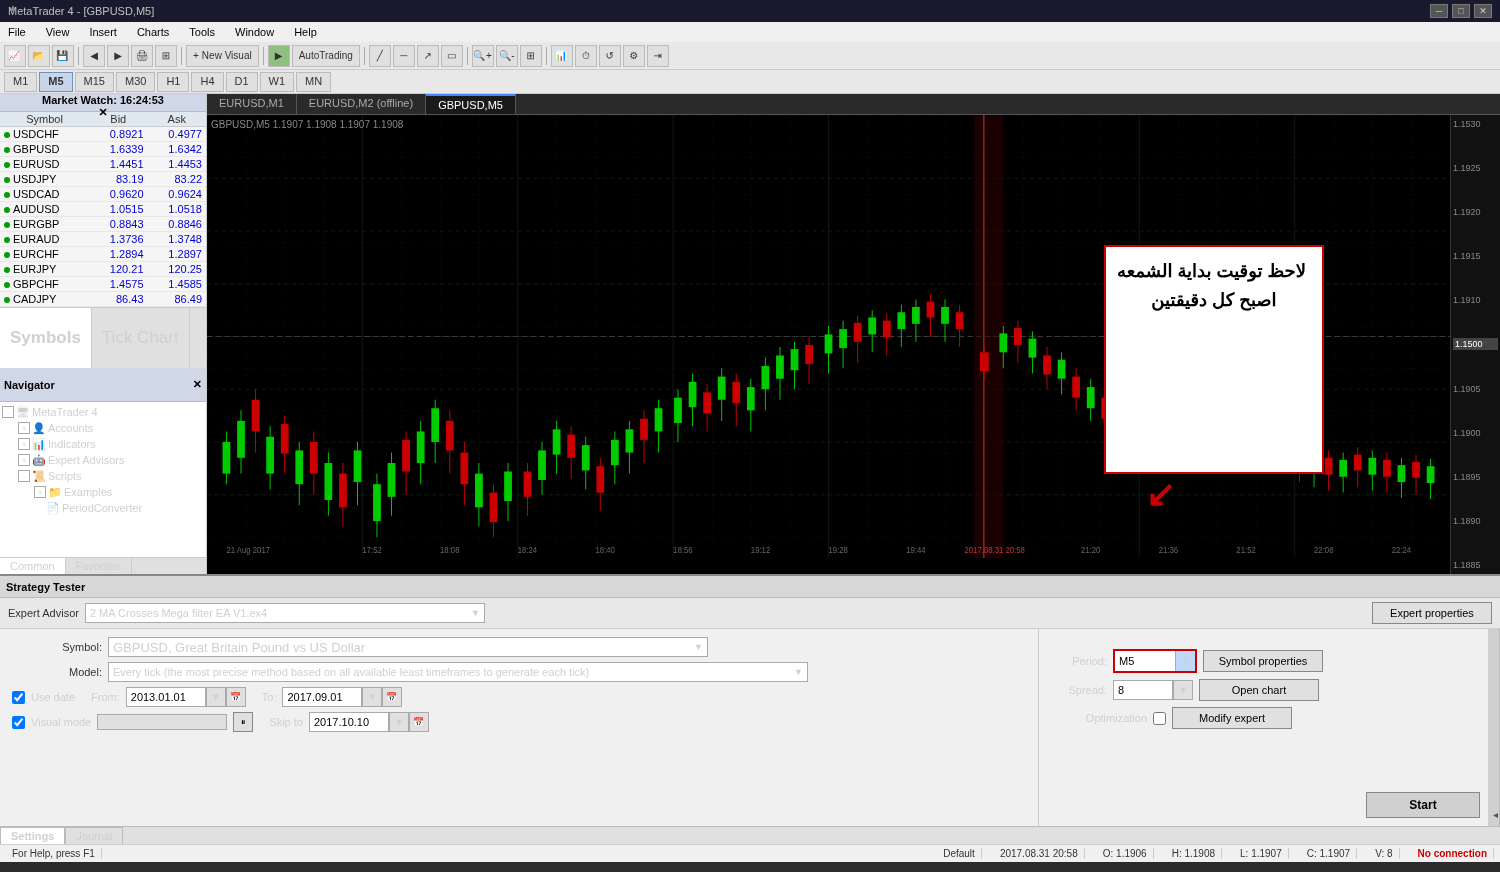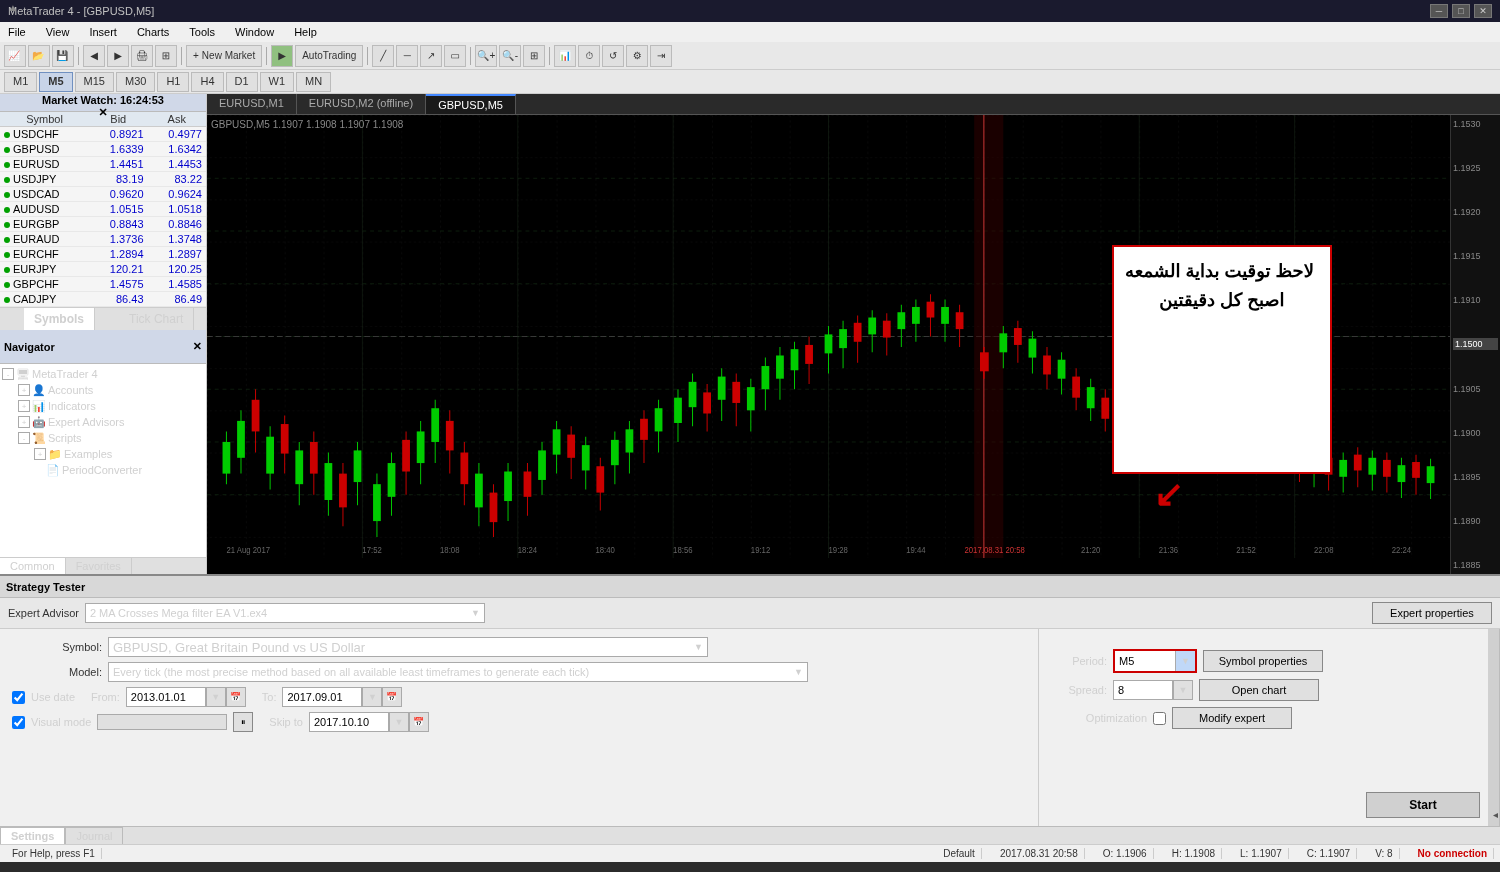"New Market" span { text: Market -> Visual }
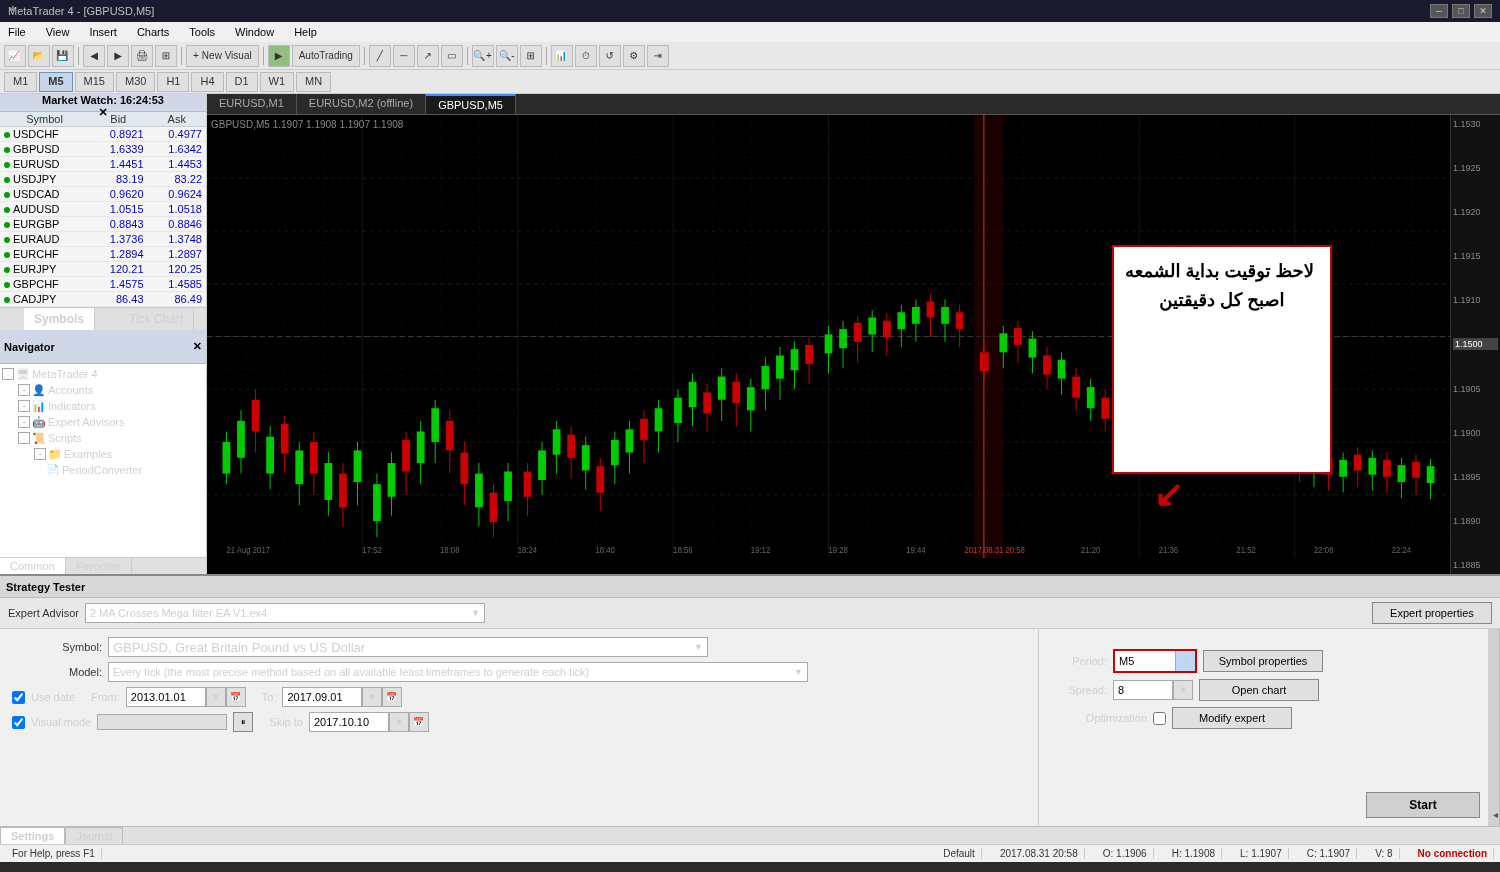"لاحظ توقيت بداية الشمعه" div.chart-tooltip { right: 168px -> 176px }
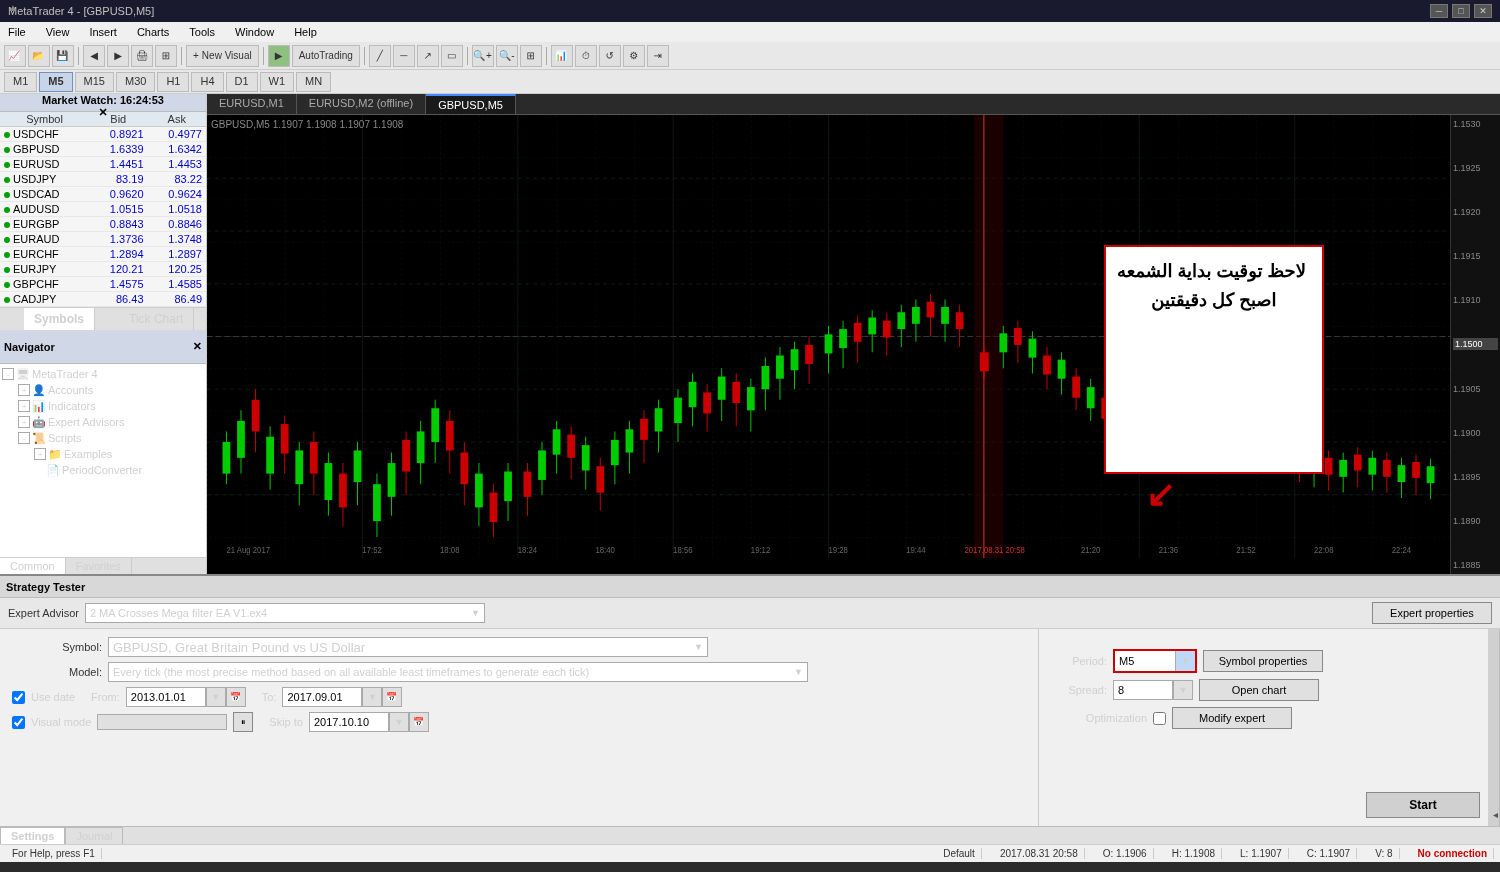"Symbols" .mw-tab { font-size: 12px -> 17px; margin-left: 24px -> none; padding: 4px 10px -> 20px 10px }
